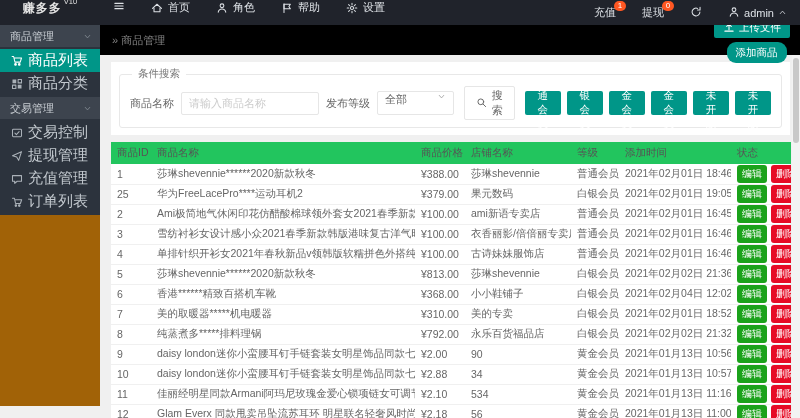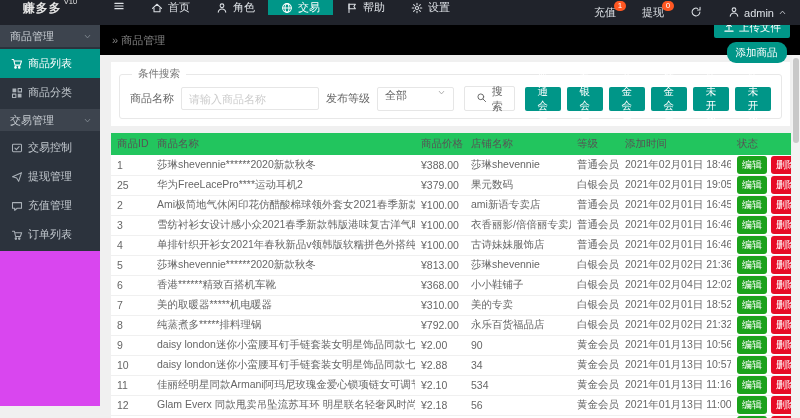"交易" div.nav-item { html: <div> <span> <svg> <circle></circle> <ellipse></ellipse> <path></path> </svg> </span> <span>交易</span> </div> -> none }
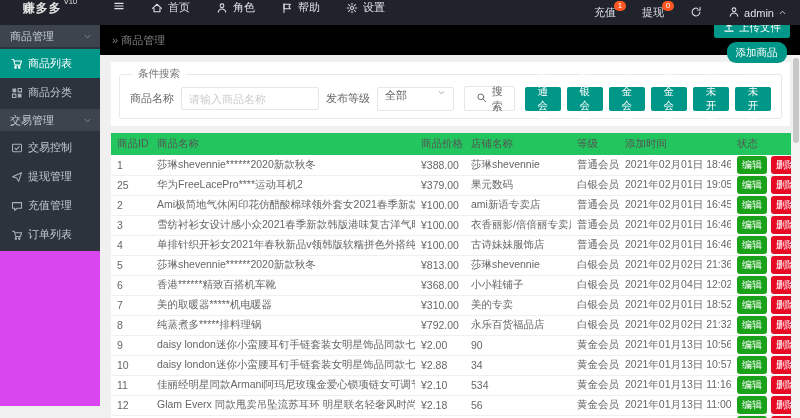"商品管理" .sidebar { background: #d946ef -> #a16207 }
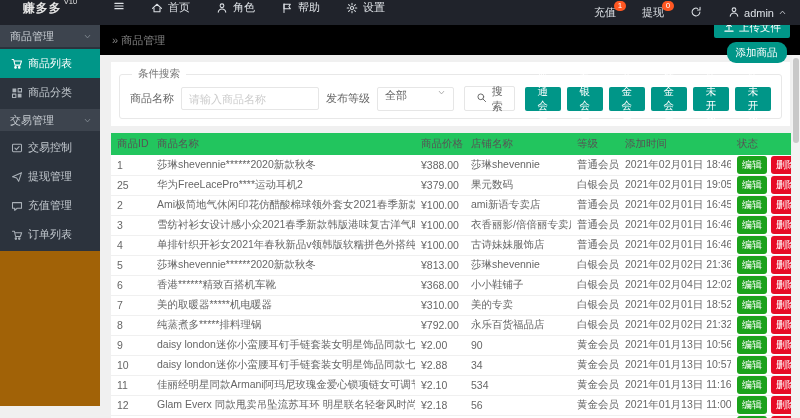"商品列表" .side-item { font-size: 11px -> 15px; height: 29px -> 23px }
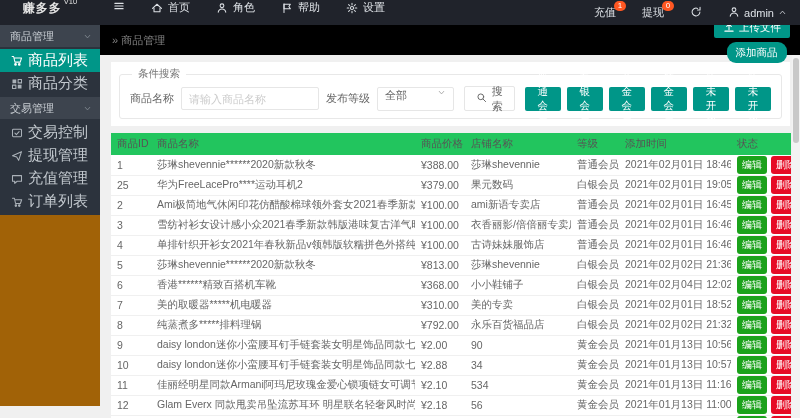"搜 索" .btn-search { height: 25px -> 34px }
